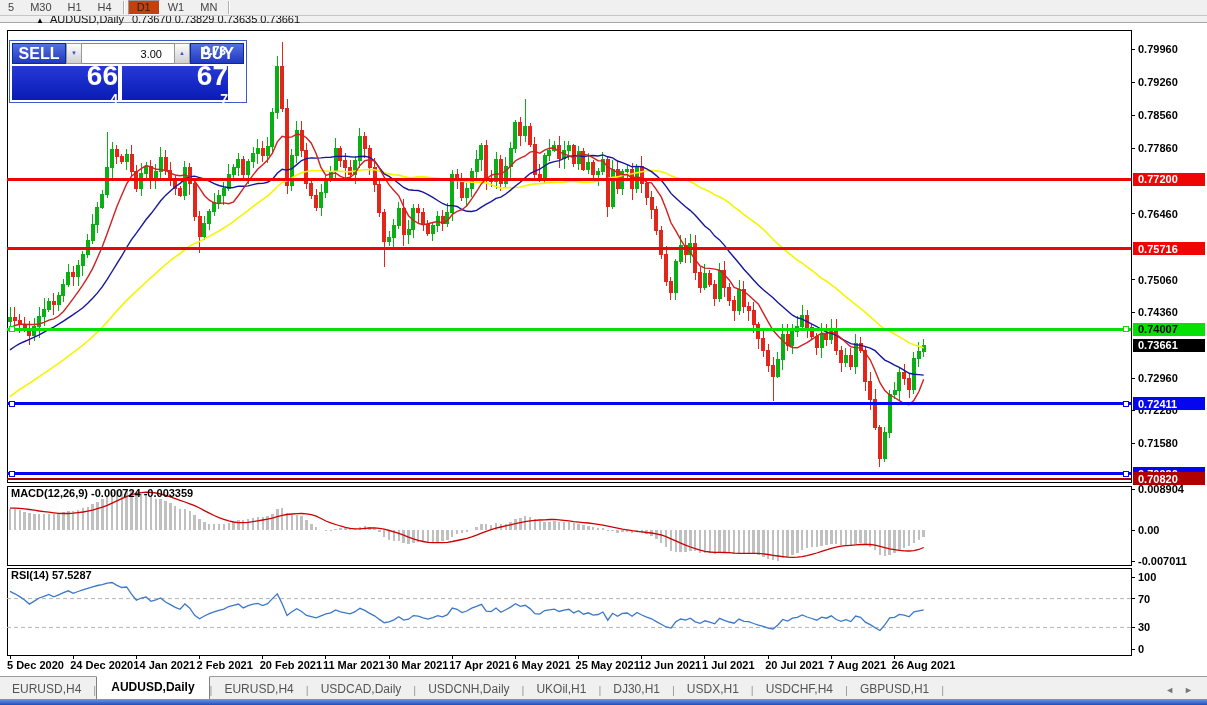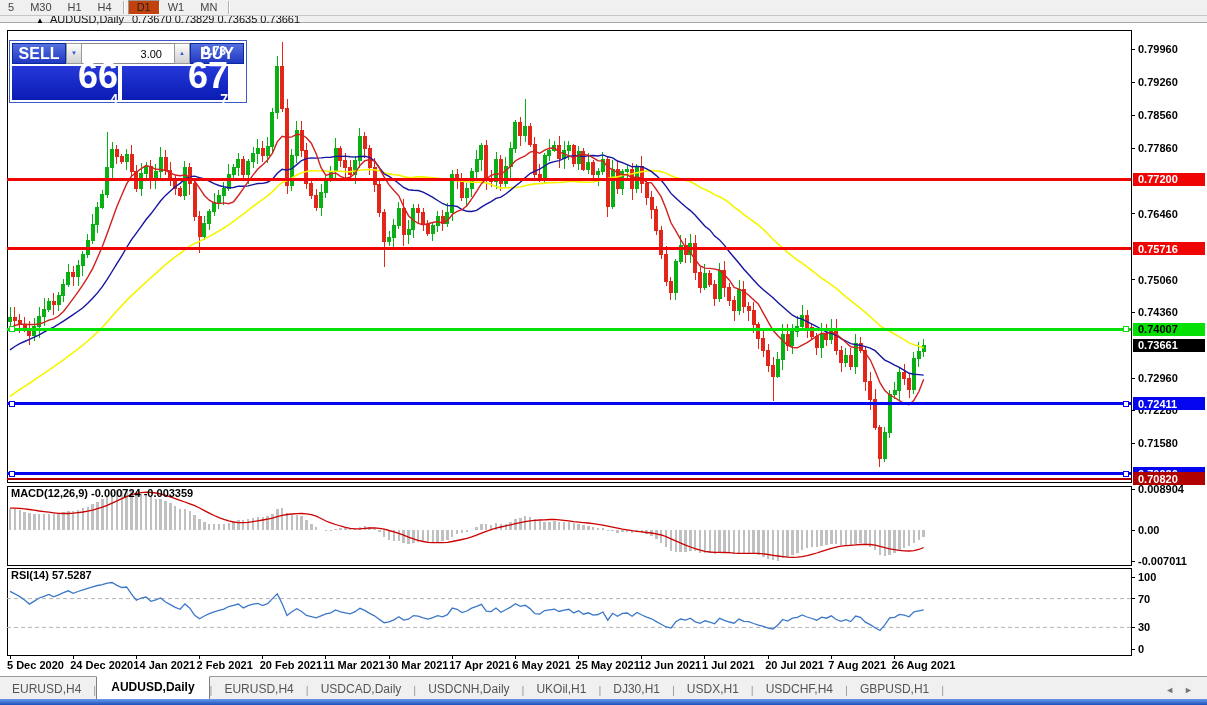"66" .q-big { font-size: 36px -> 28px }
